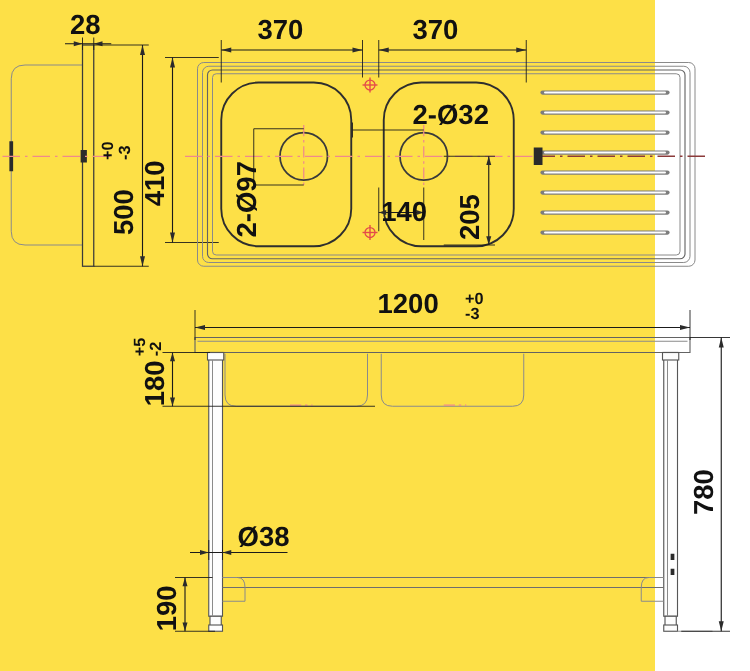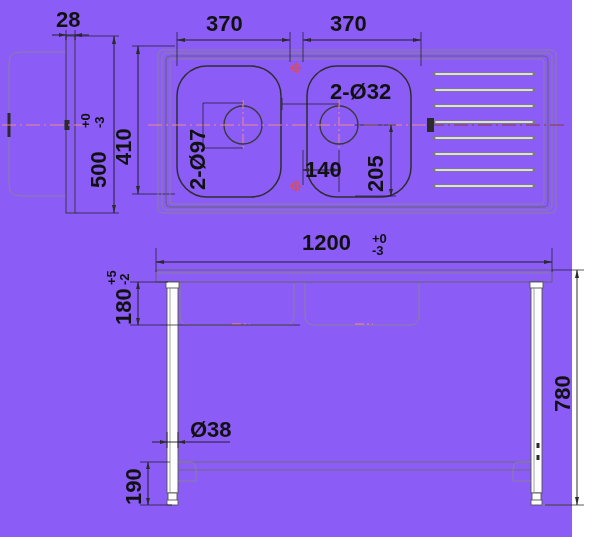"28" #drawing-root { background: #8b5cf6 -> #fde047; width: 572px -> 524px }
